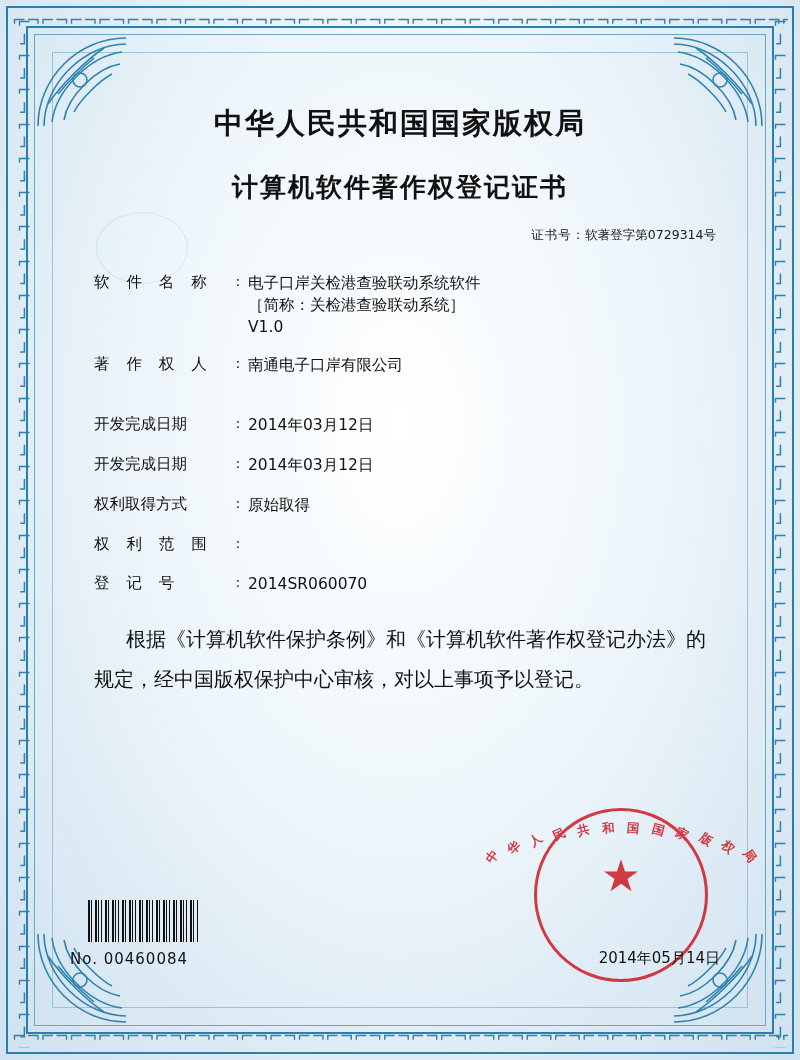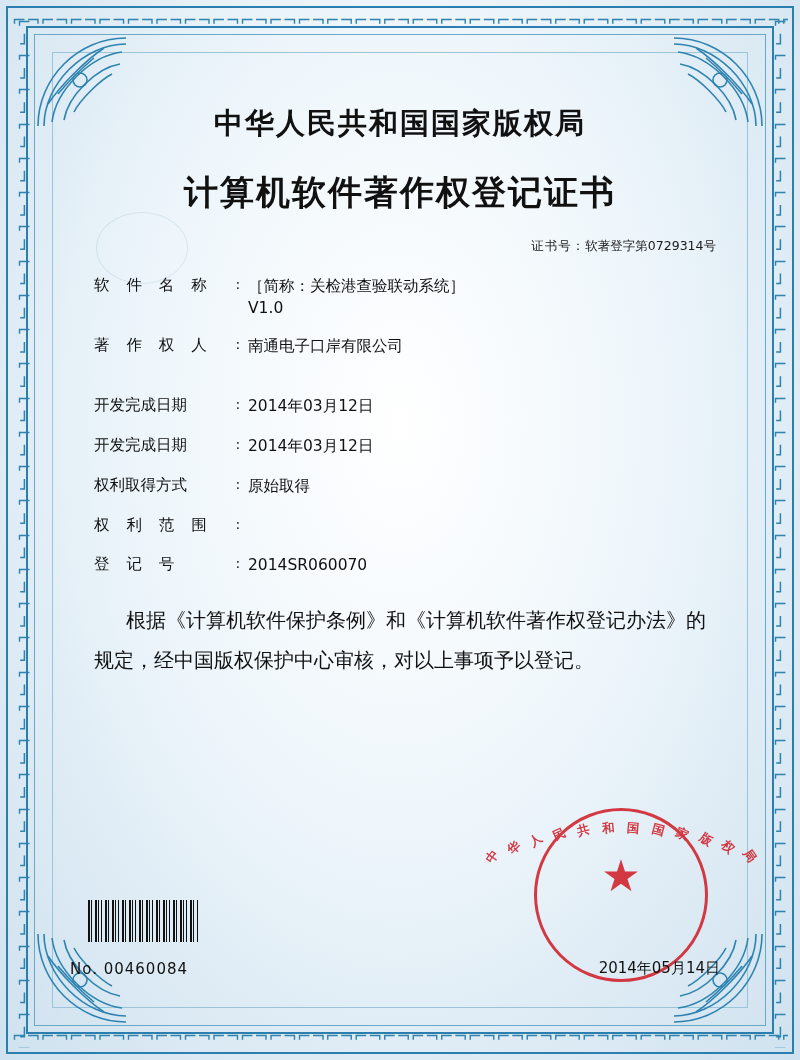"计算机软件著作权登记证书" .title-sub { font-size: 34px -> 26px }
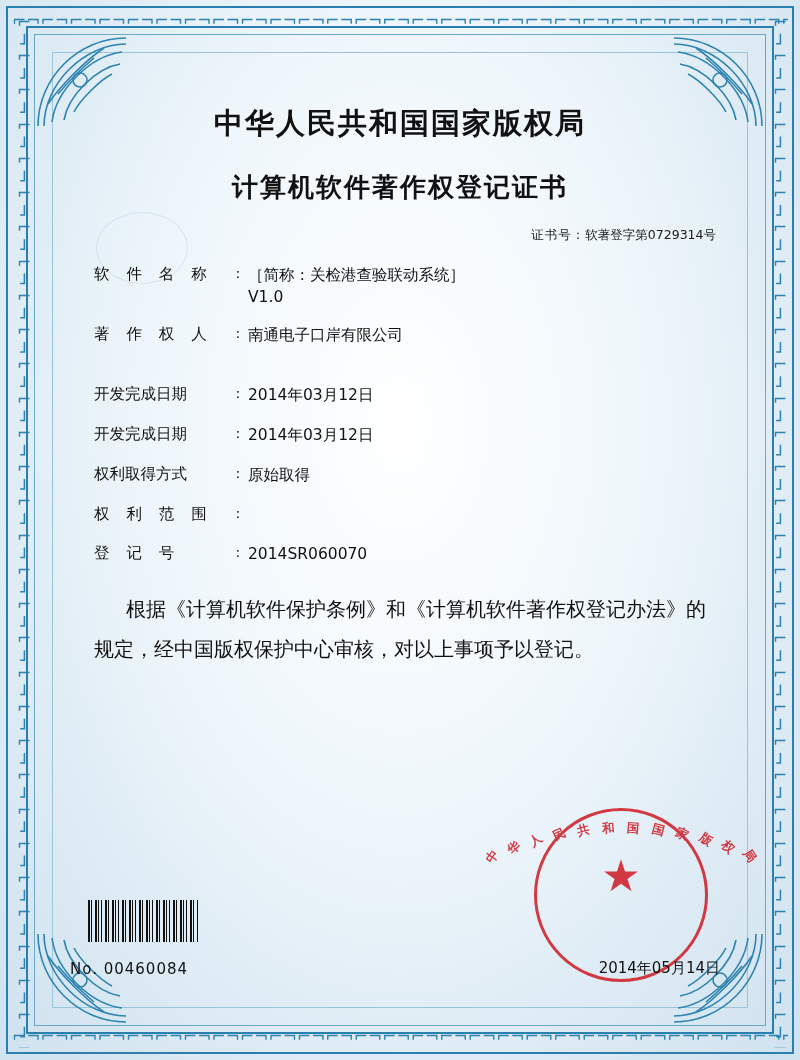"软 件 名 称" .fields { margin-top: 20px -> 28px }
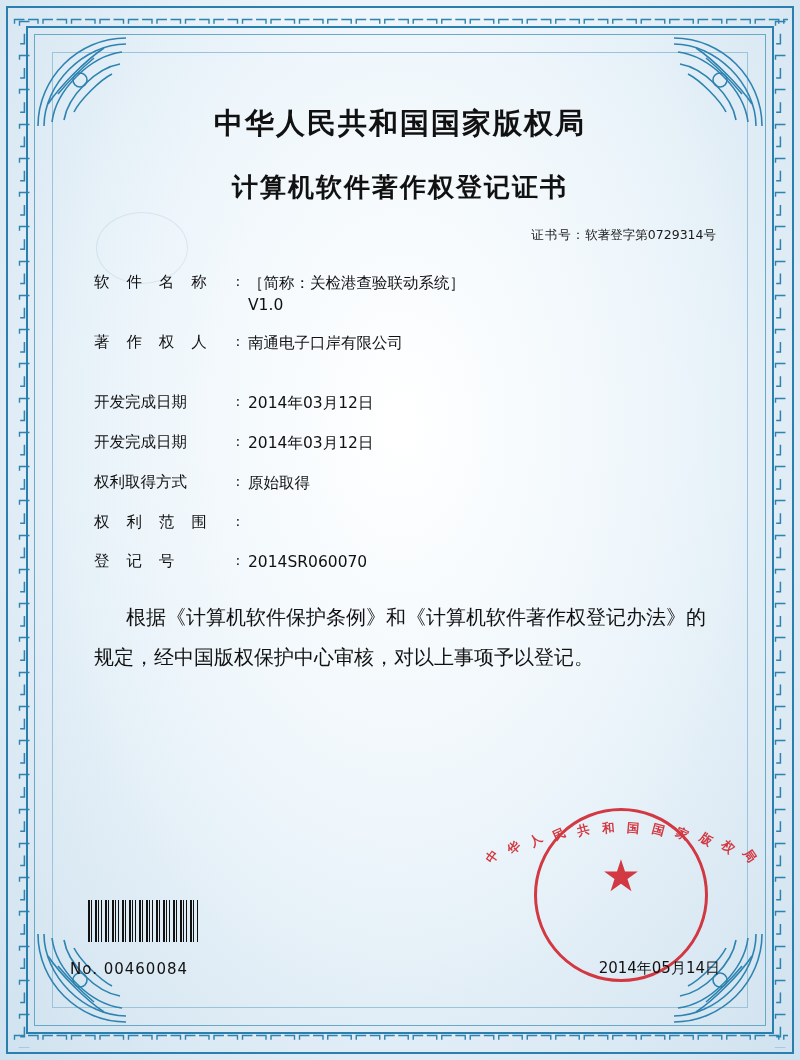"电子口岸关检港查验联动系统软件" span.line1 { html: none -> <span>电子口岸关检港查验联动系统软件</span> }
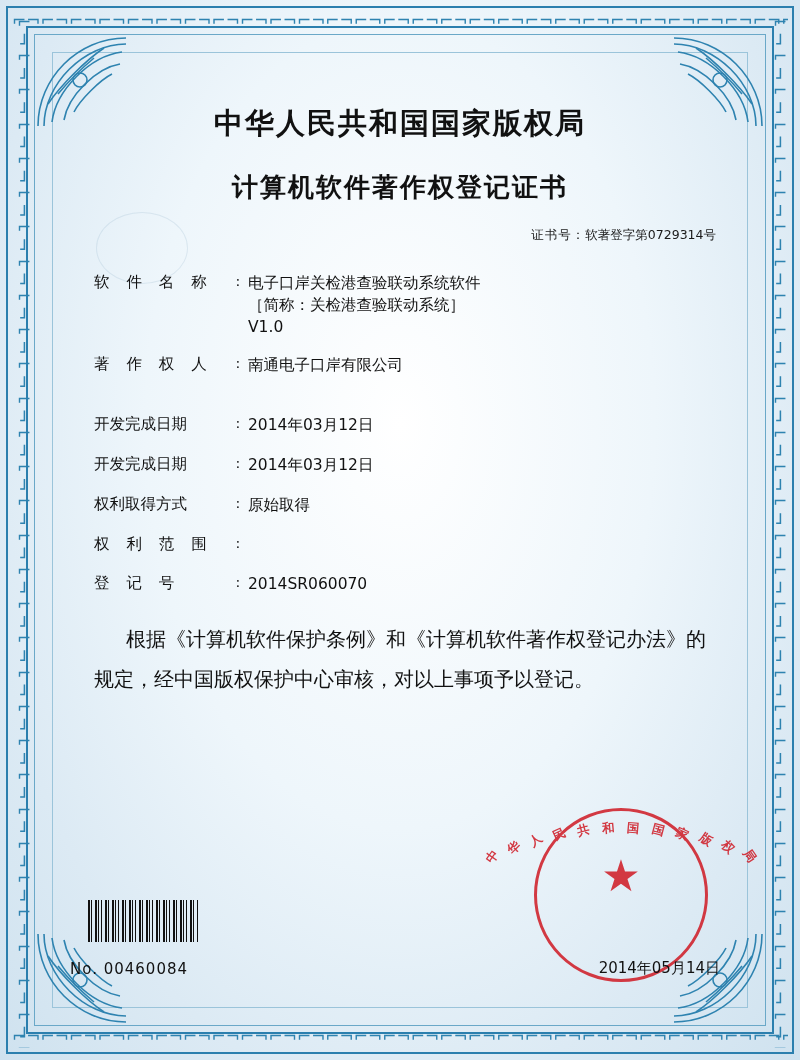"No. 00460084" .footer { bottom: 82px -> 92px }
